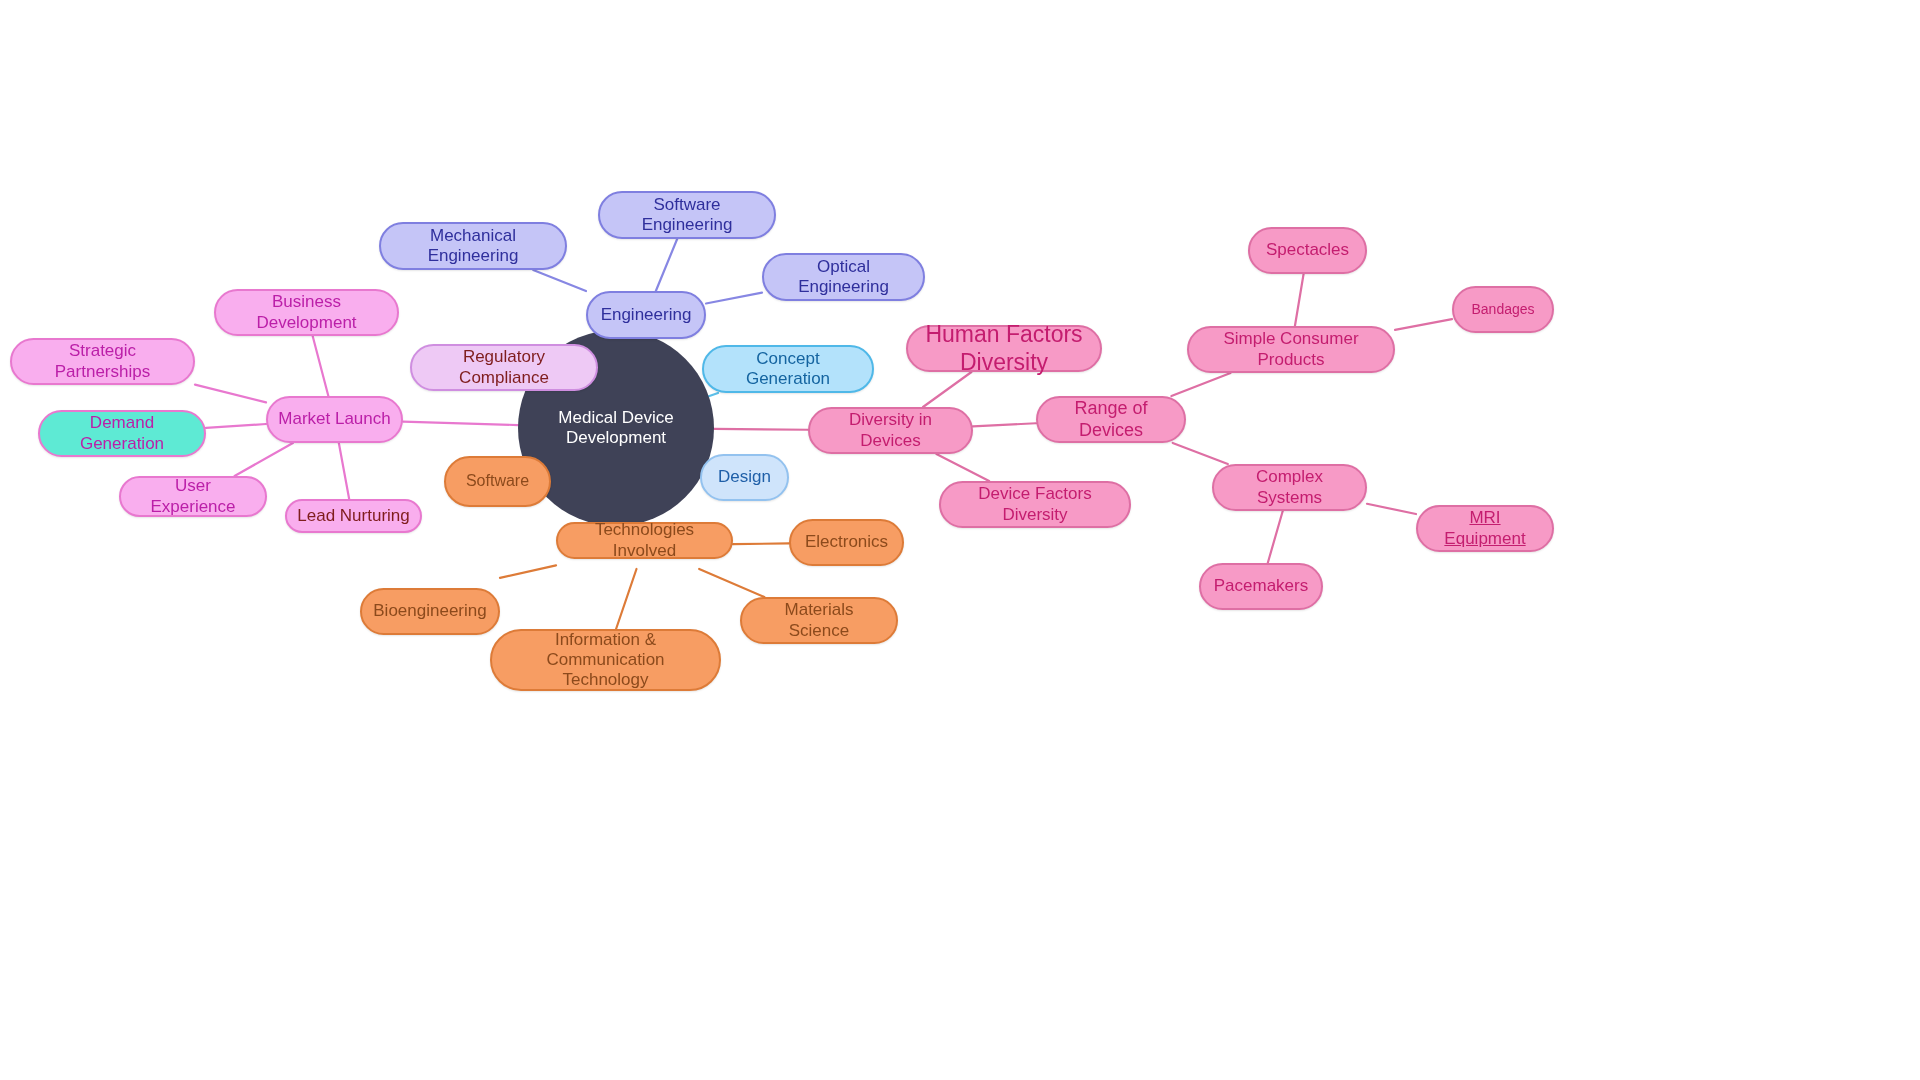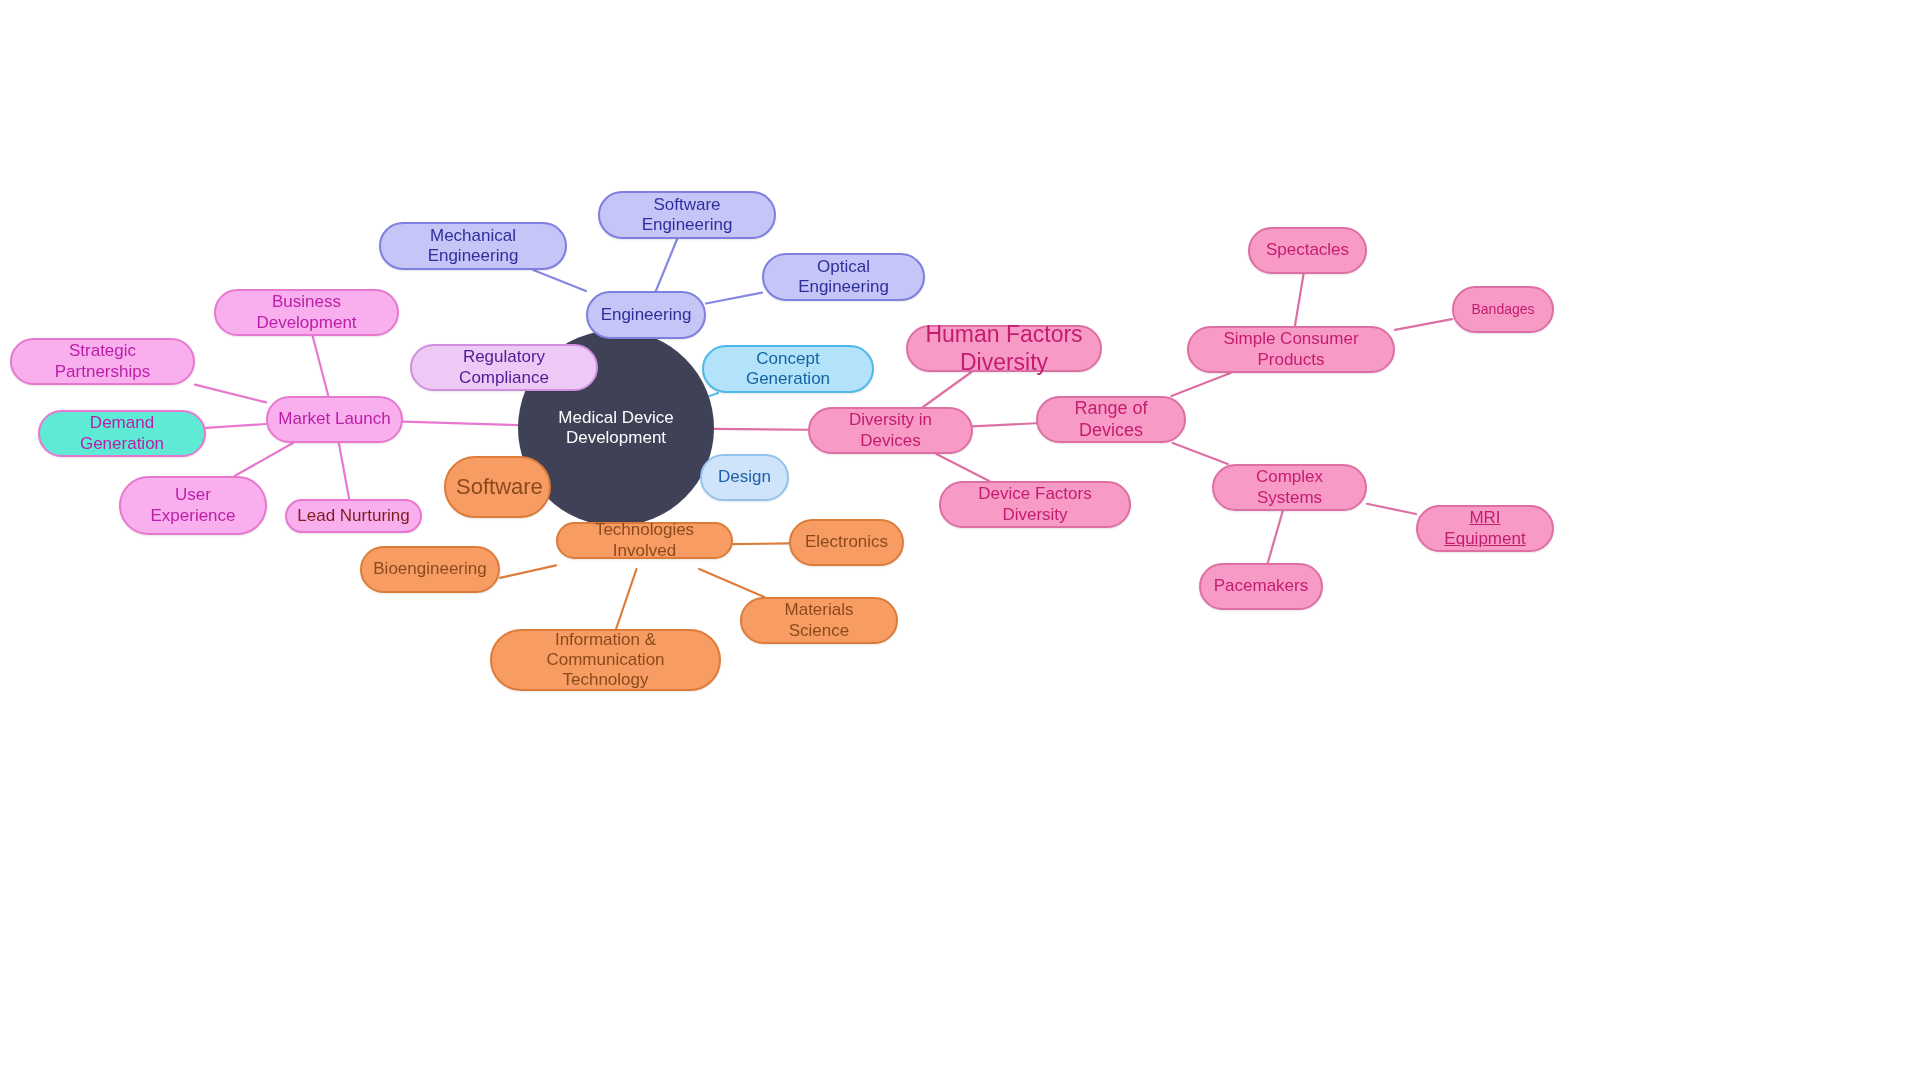"Regulatory Compliance" div.node { color: #4c1d95 -> #7f1d1d }
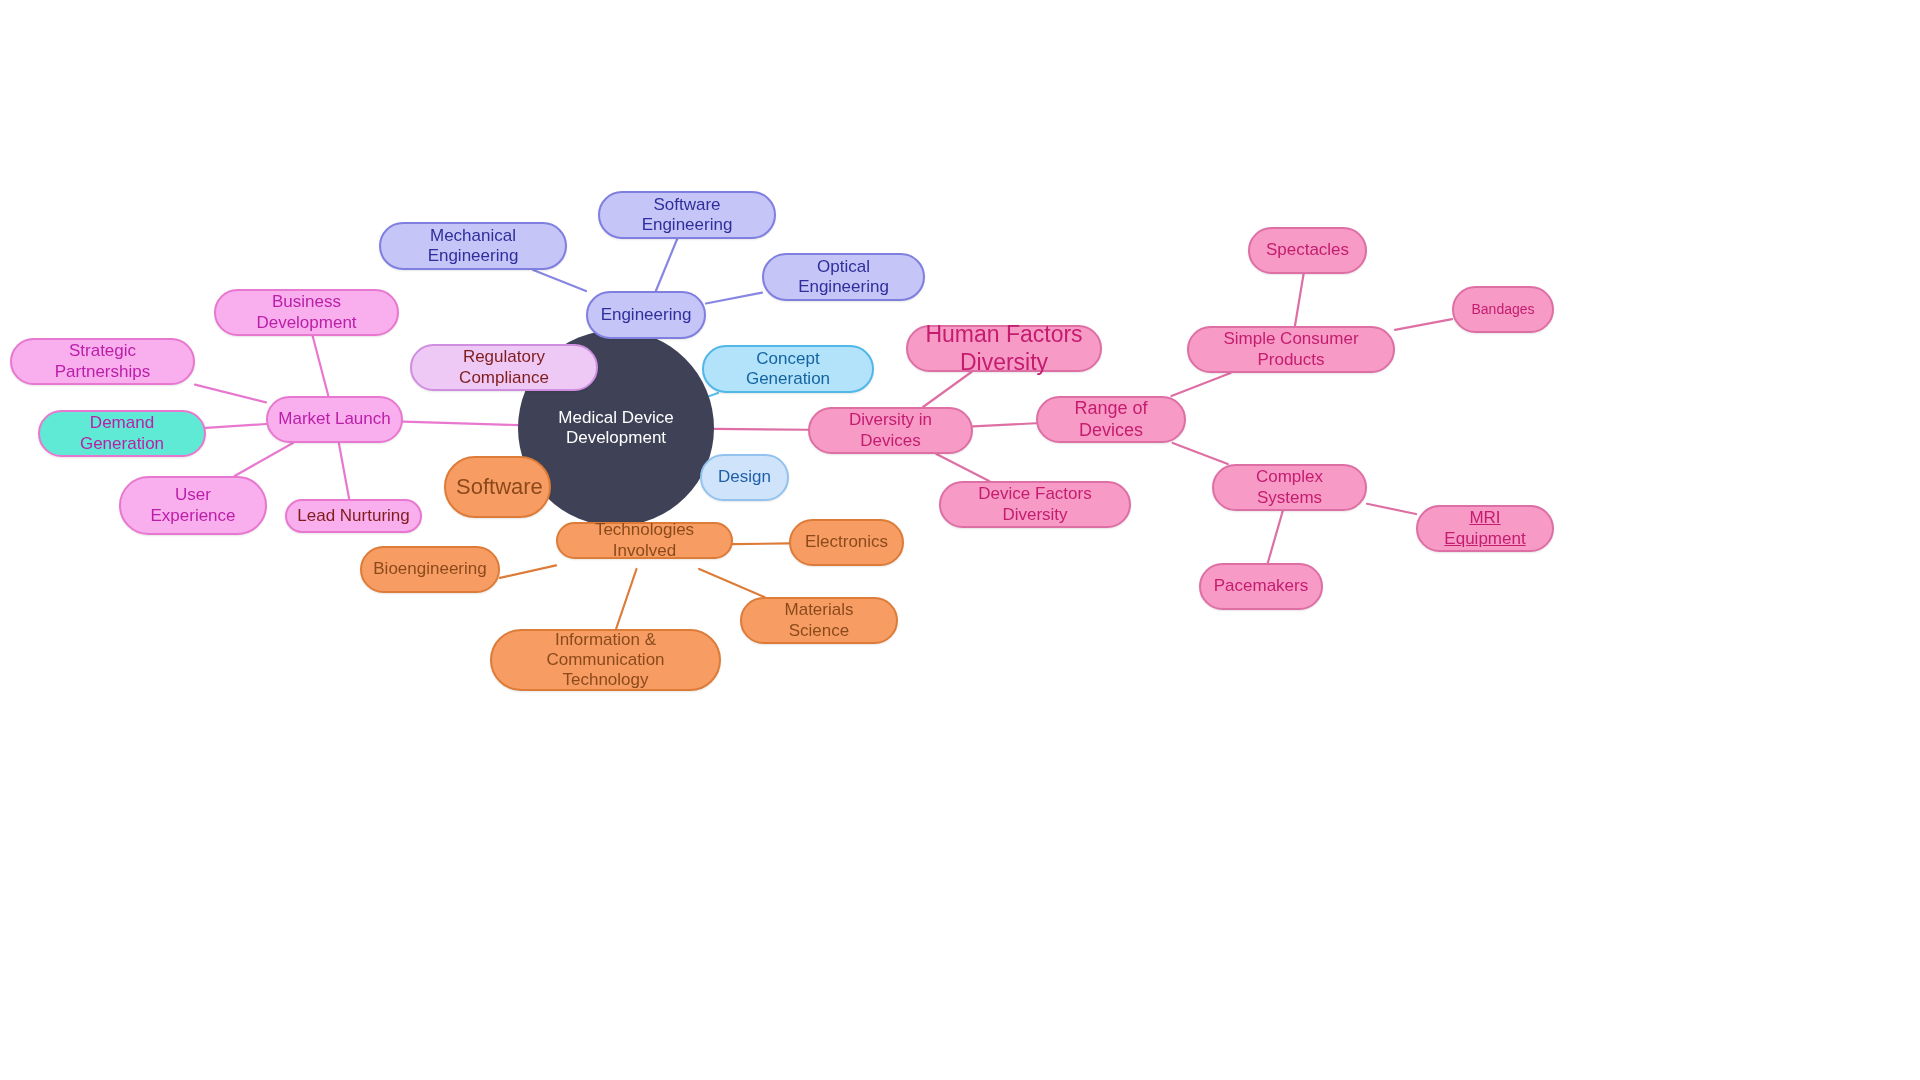"User Experience" div.node { height: 59px -> 41px }
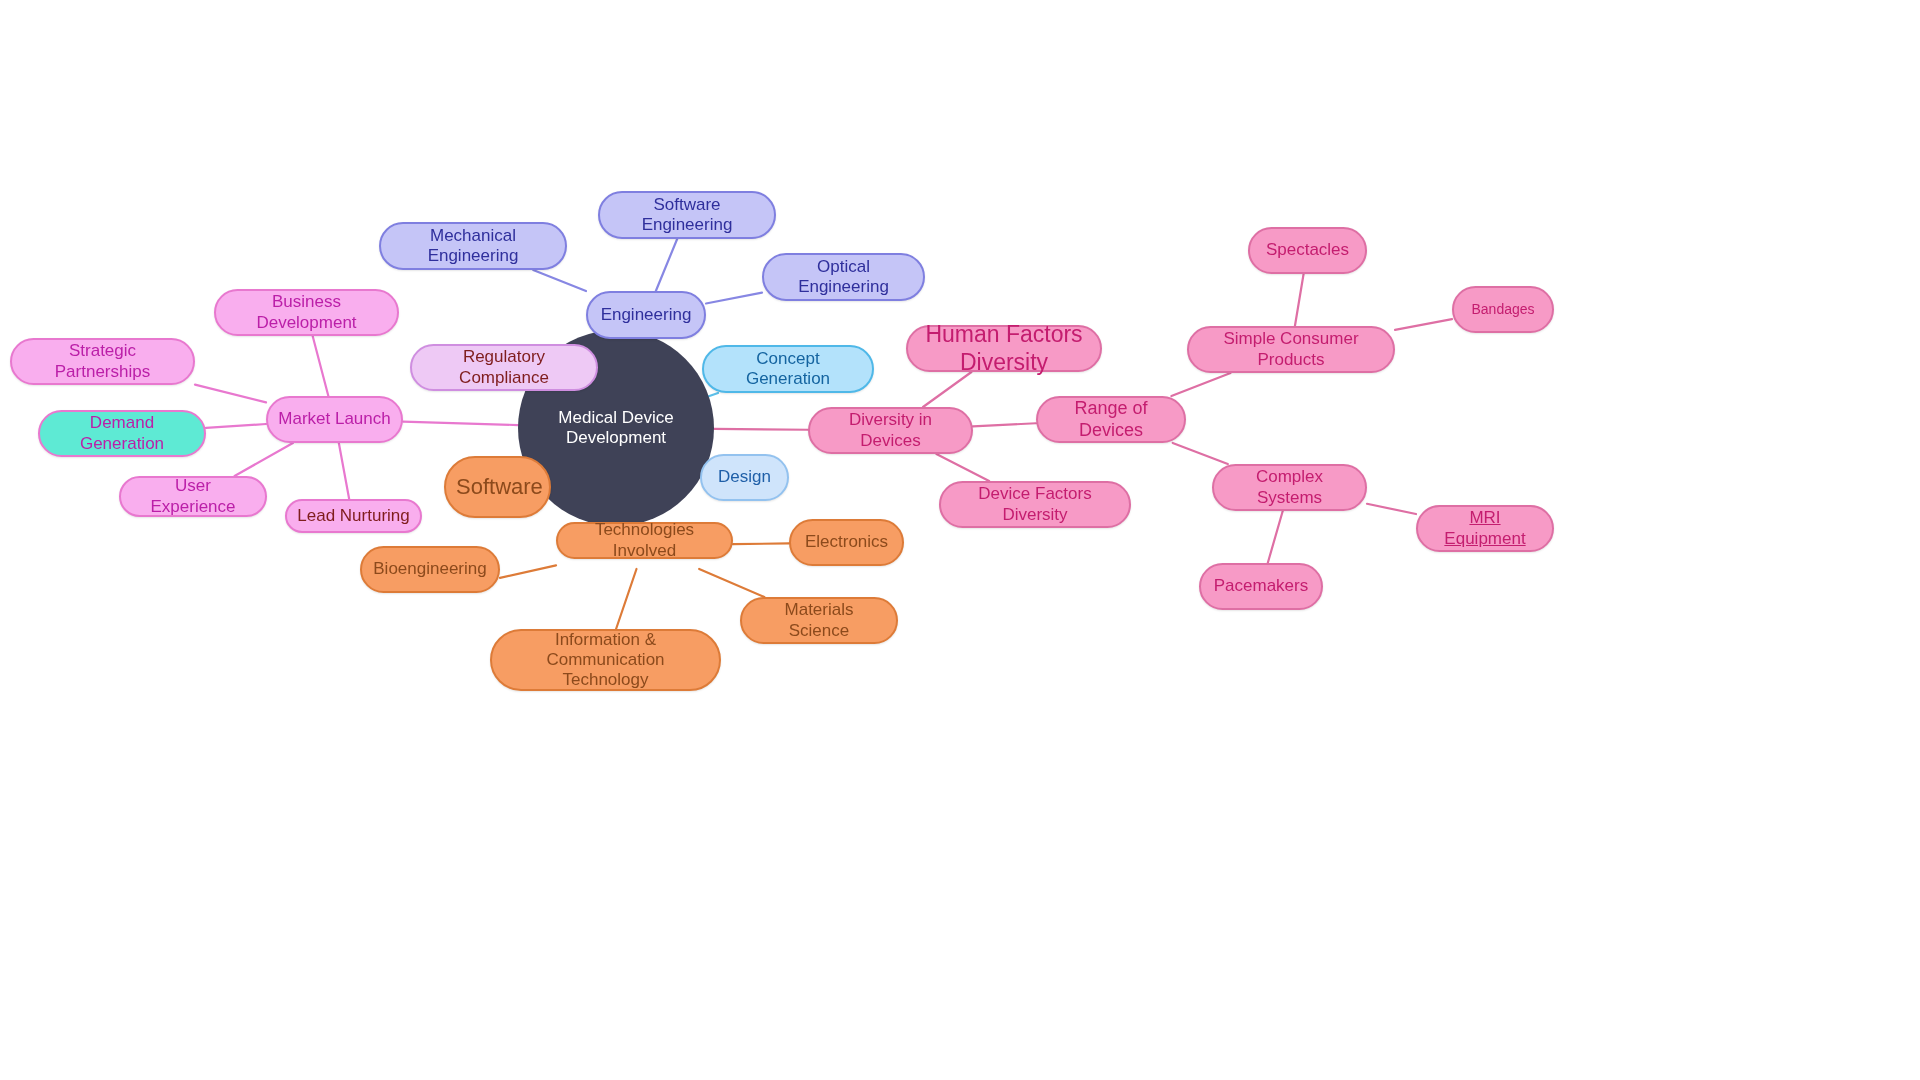"Software" div.node { font-size: 22px -> 16px; height: 62px -> 51px }
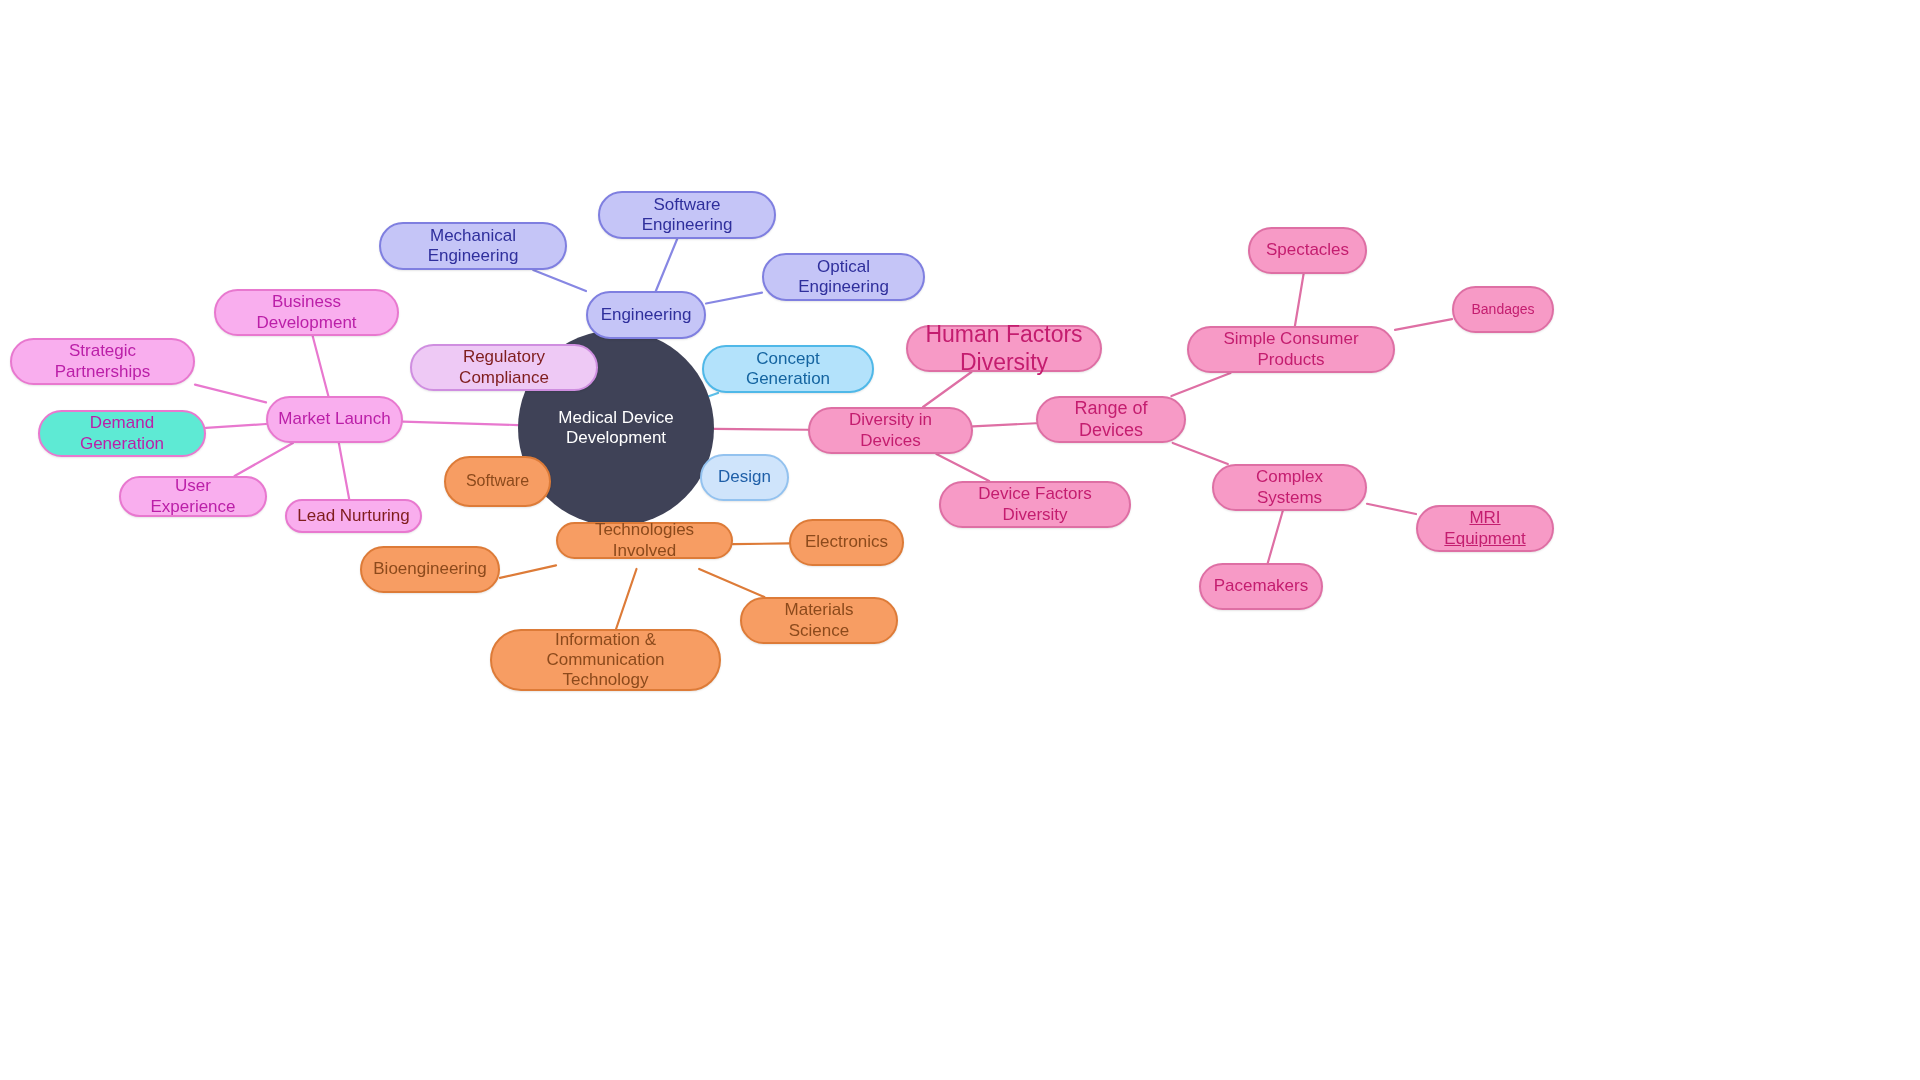"Bioengineering" div.node { top: 546px -> 588px }
